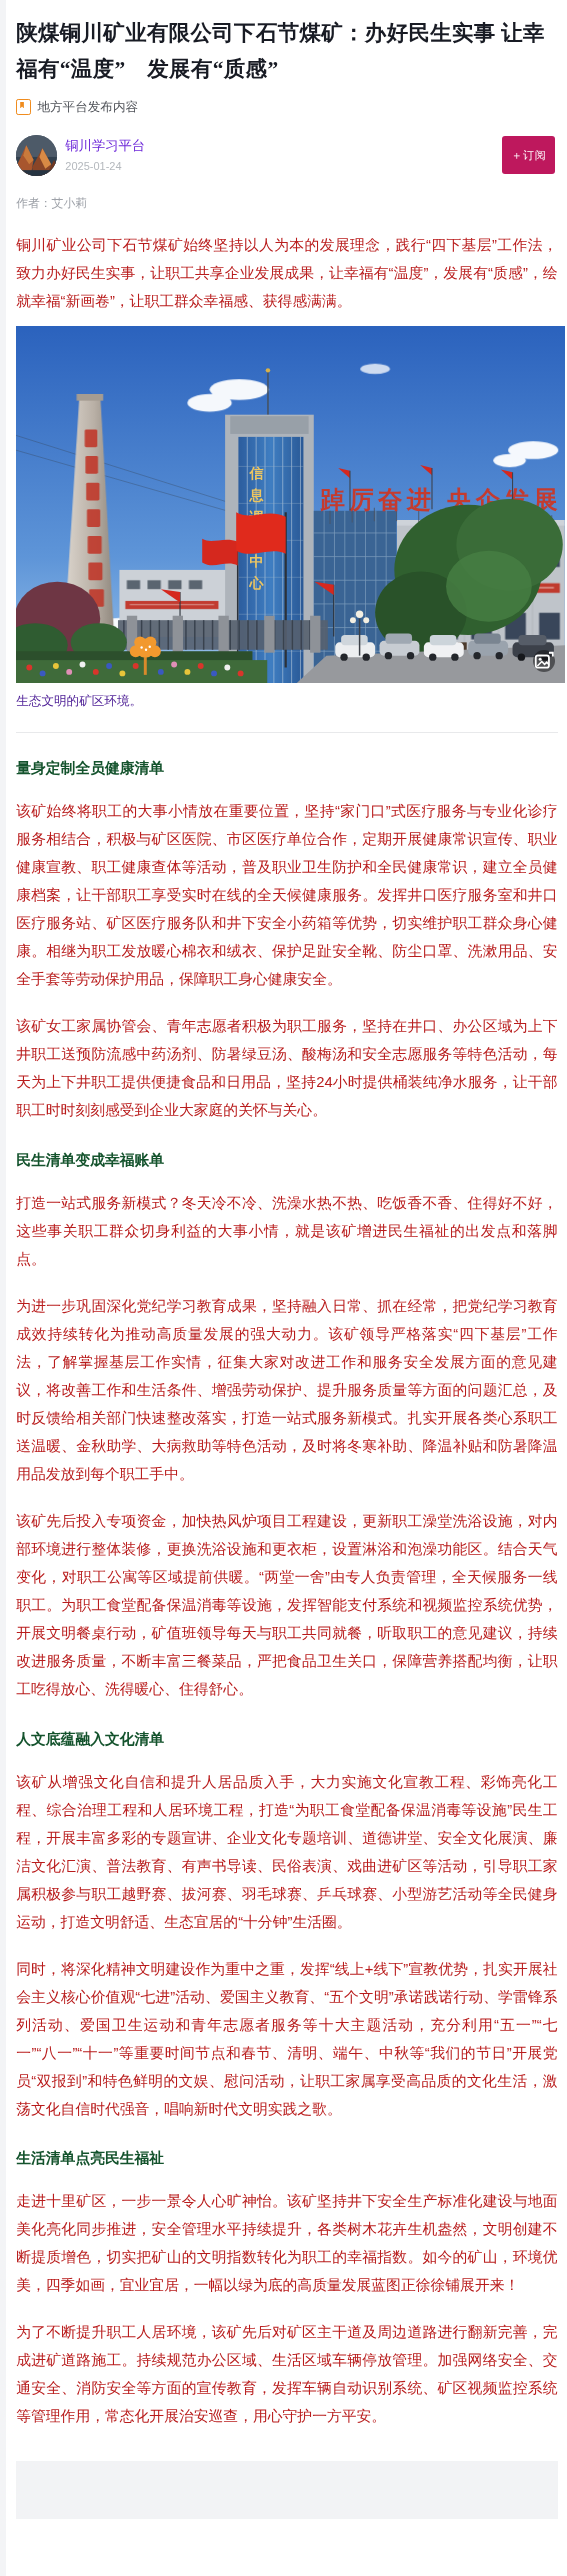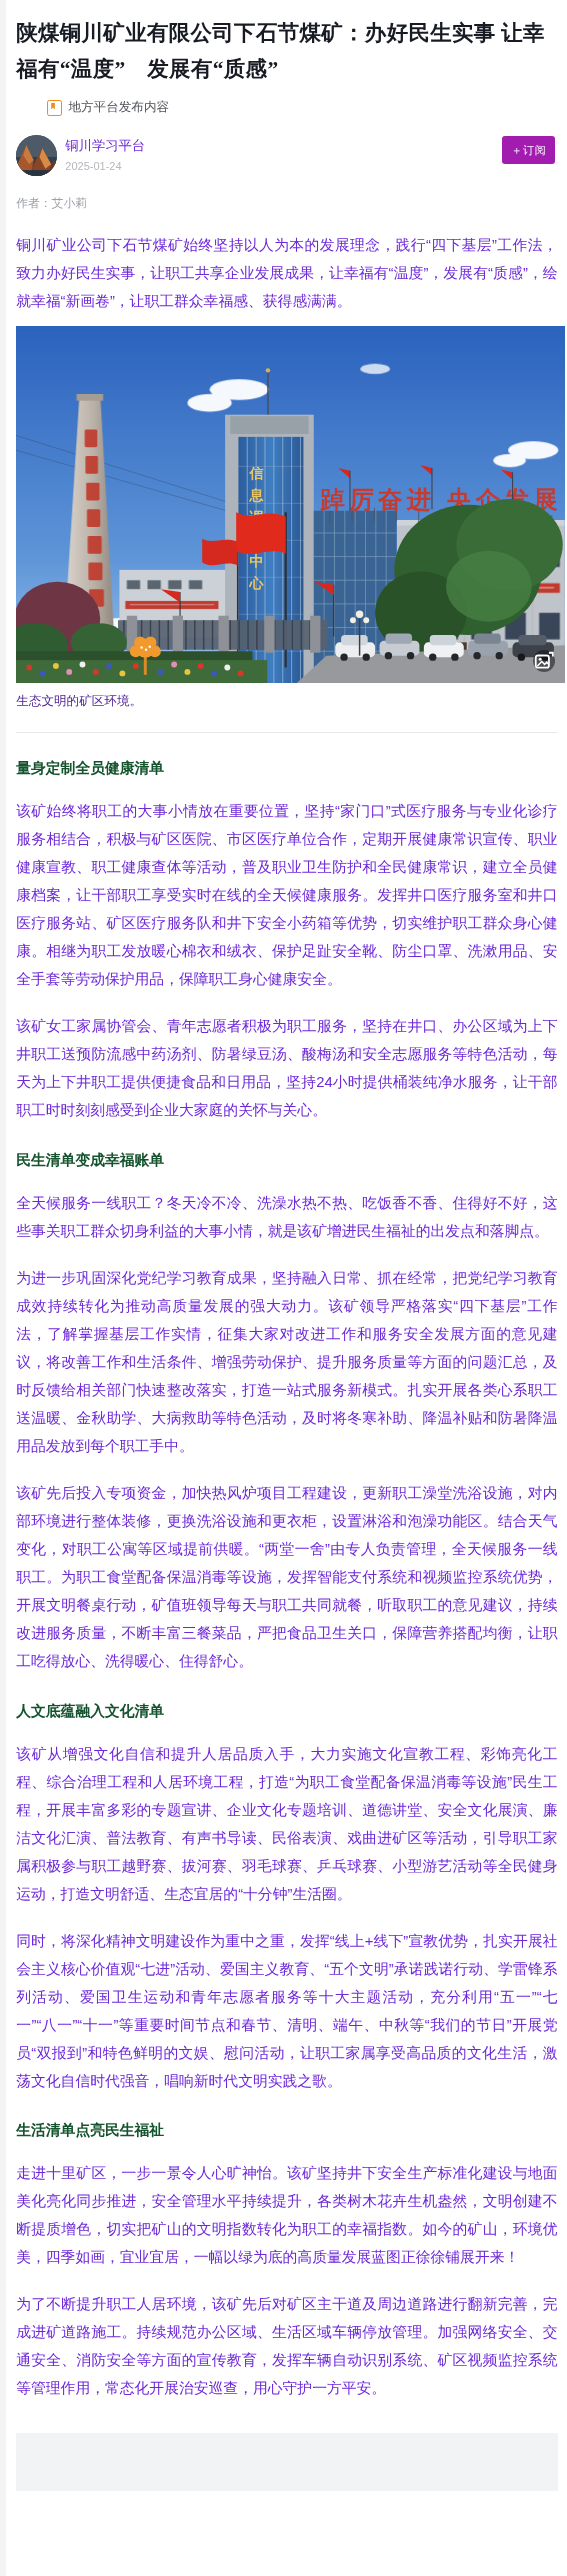"地方平台发布内容" .tag-row { align-items: flex-end -> flex-start; margin-left: 31px -> none }
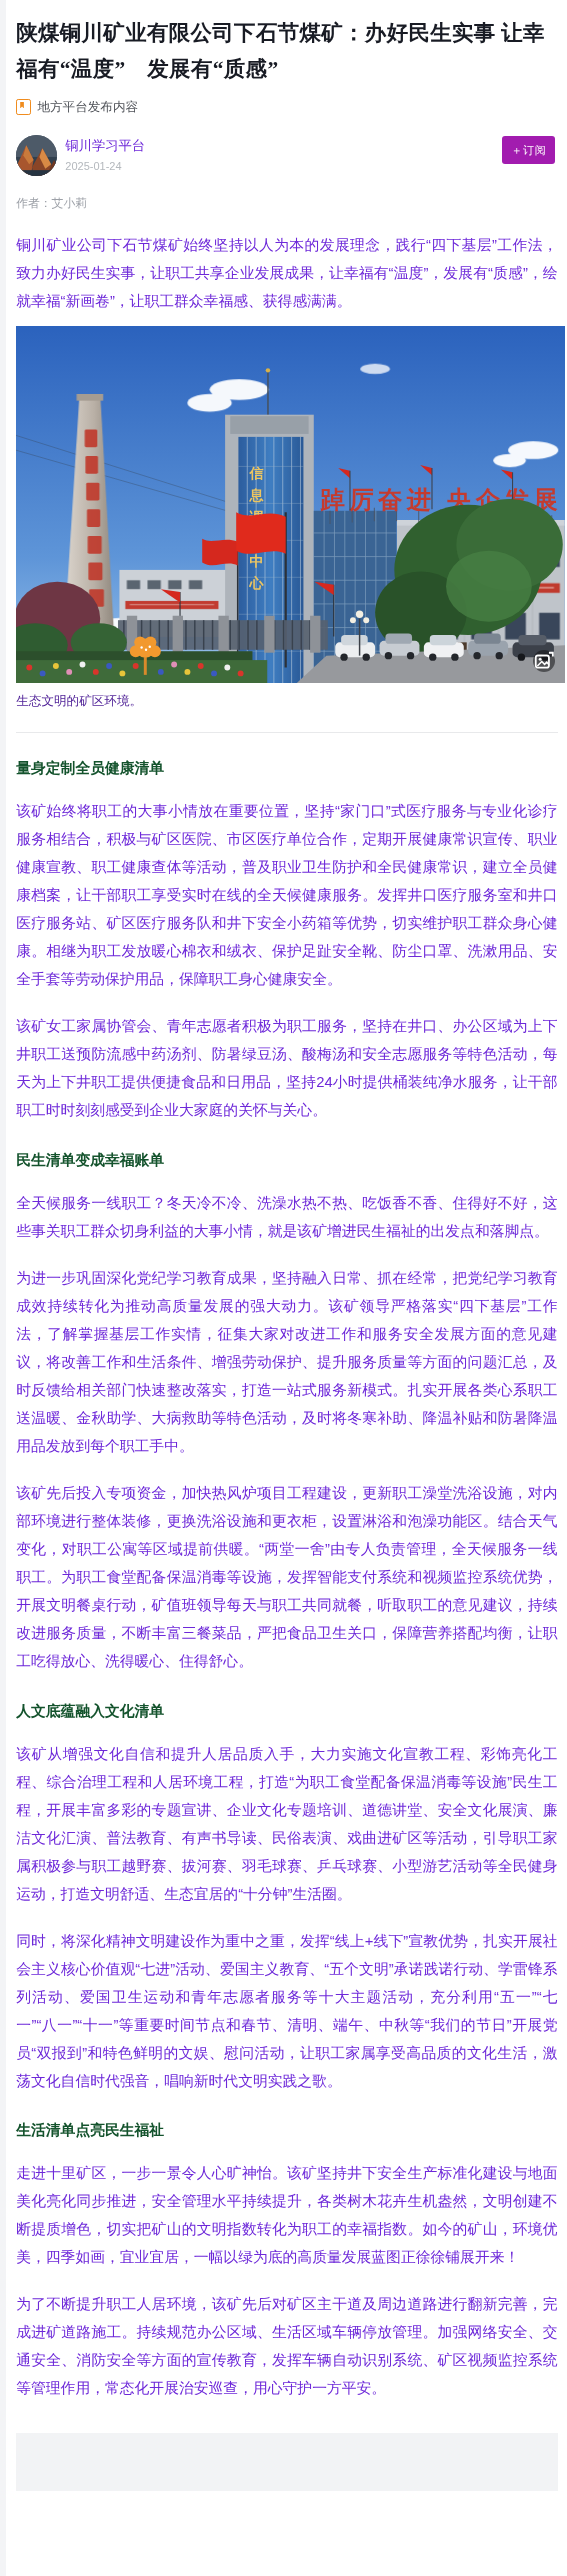"＋订阅" .subscribe-btn { background: #a21caf -> #be185d; height: 28px -> 38px }
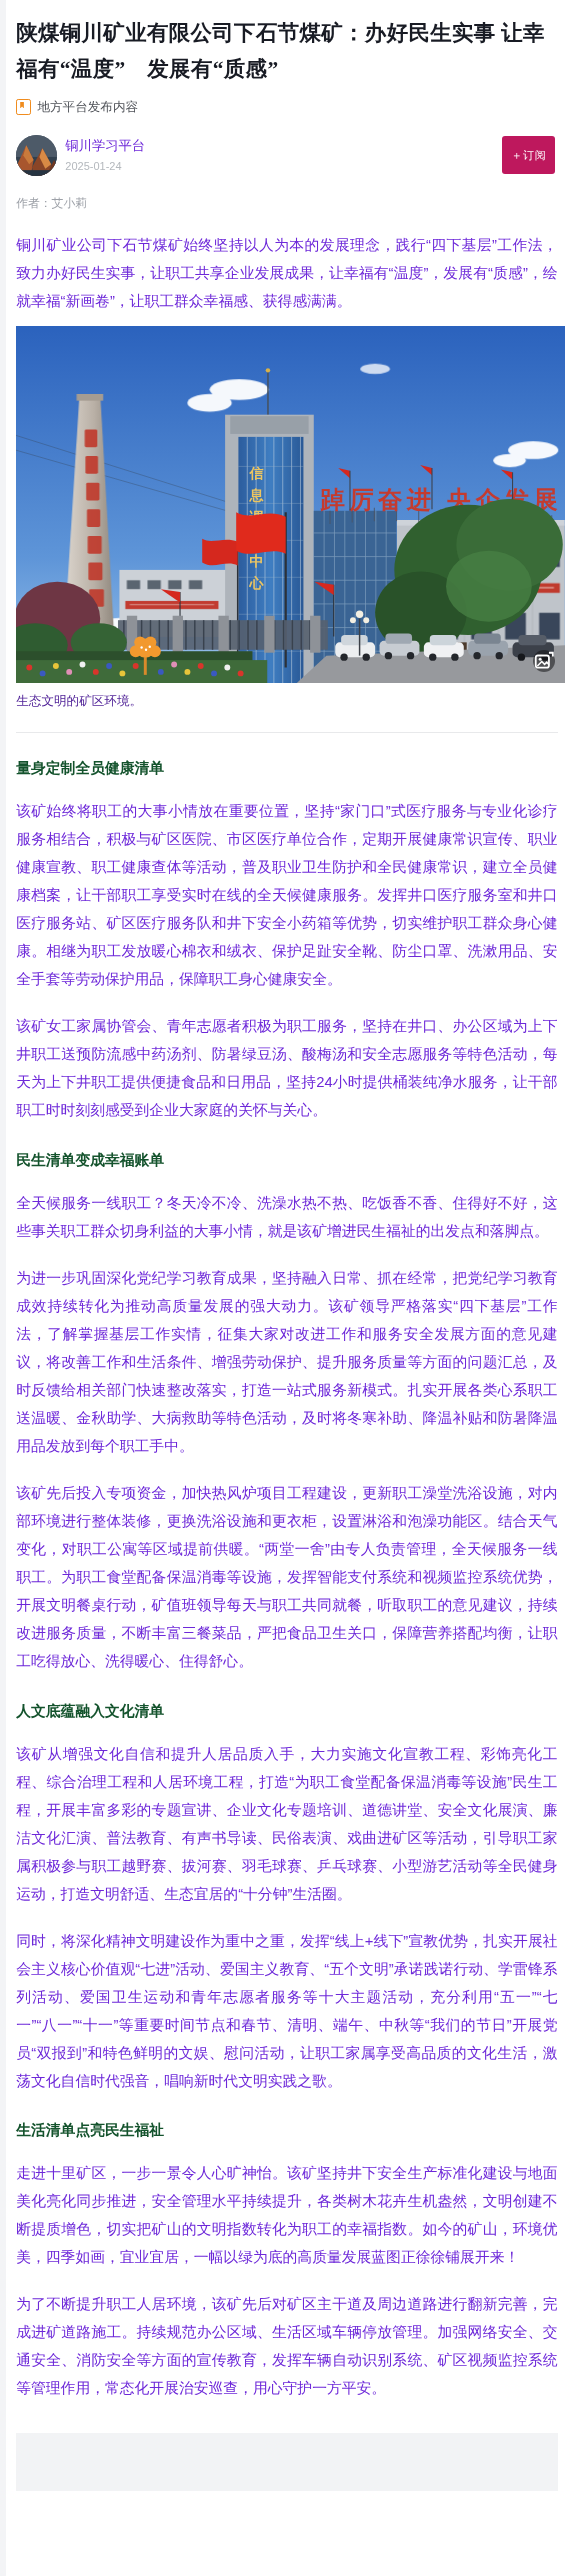"铜川矿业公司下石节煤矿始终坚持以人为本的发展理念，践行“四下基层”工作法，致力办" p.body { color: #6d28d9 -> #b91c1c }
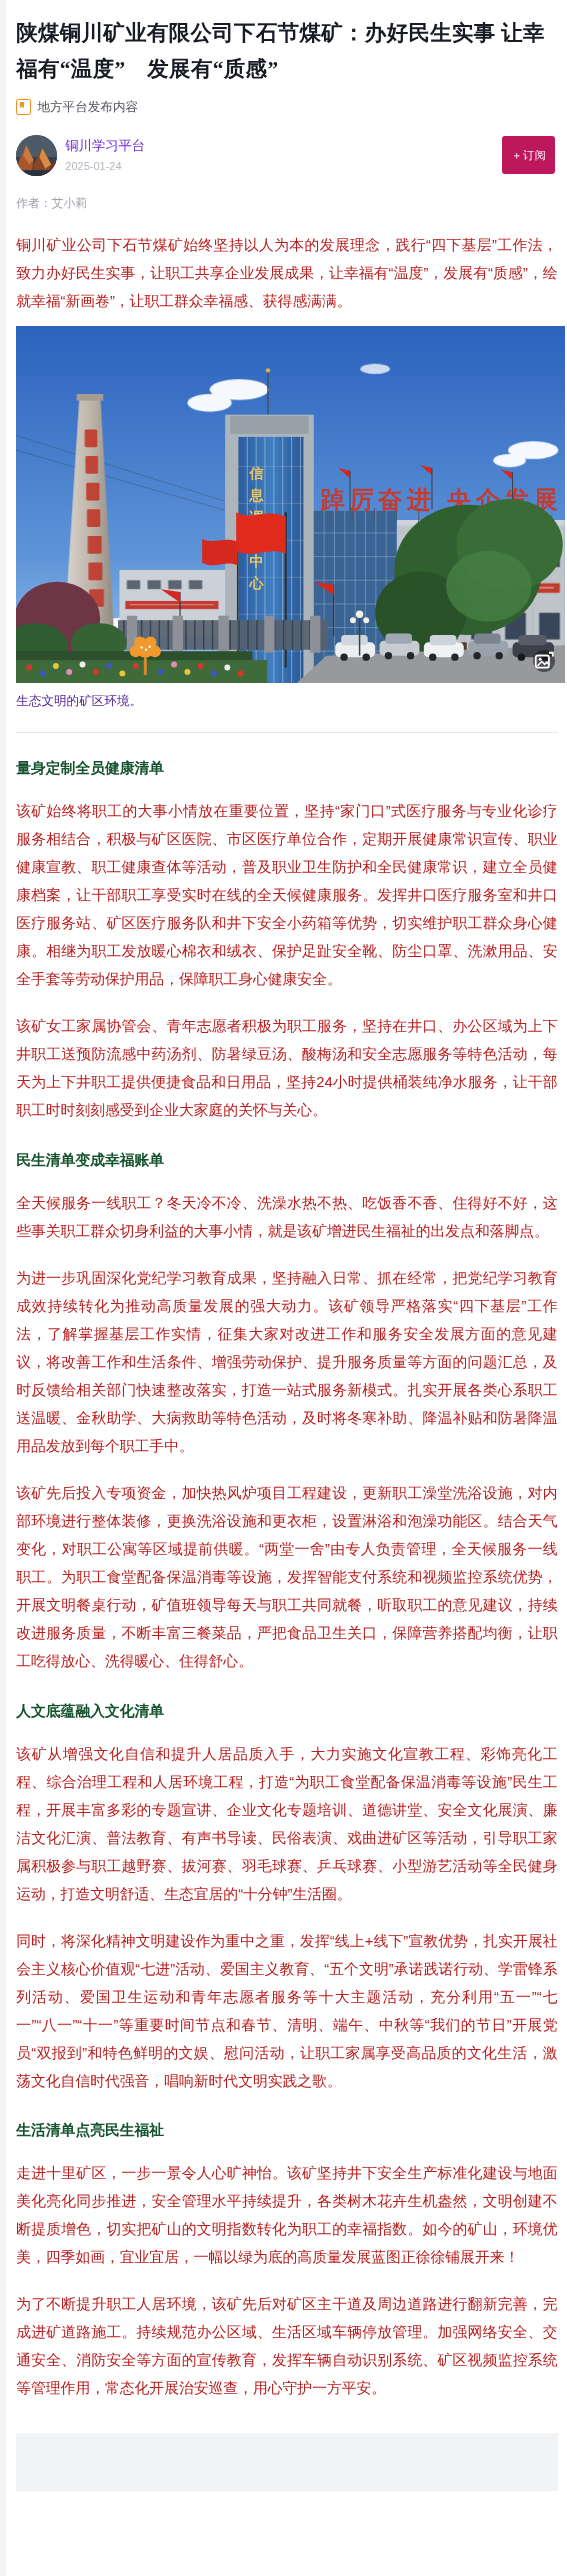"全天候服务一线职工？冬天冷不冷、洗澡水热不热、吃饭香不香、住得好不好，这些事关职" p.body { text: 全天候服务一线职工 -> 打造一站式服务新模式 }
